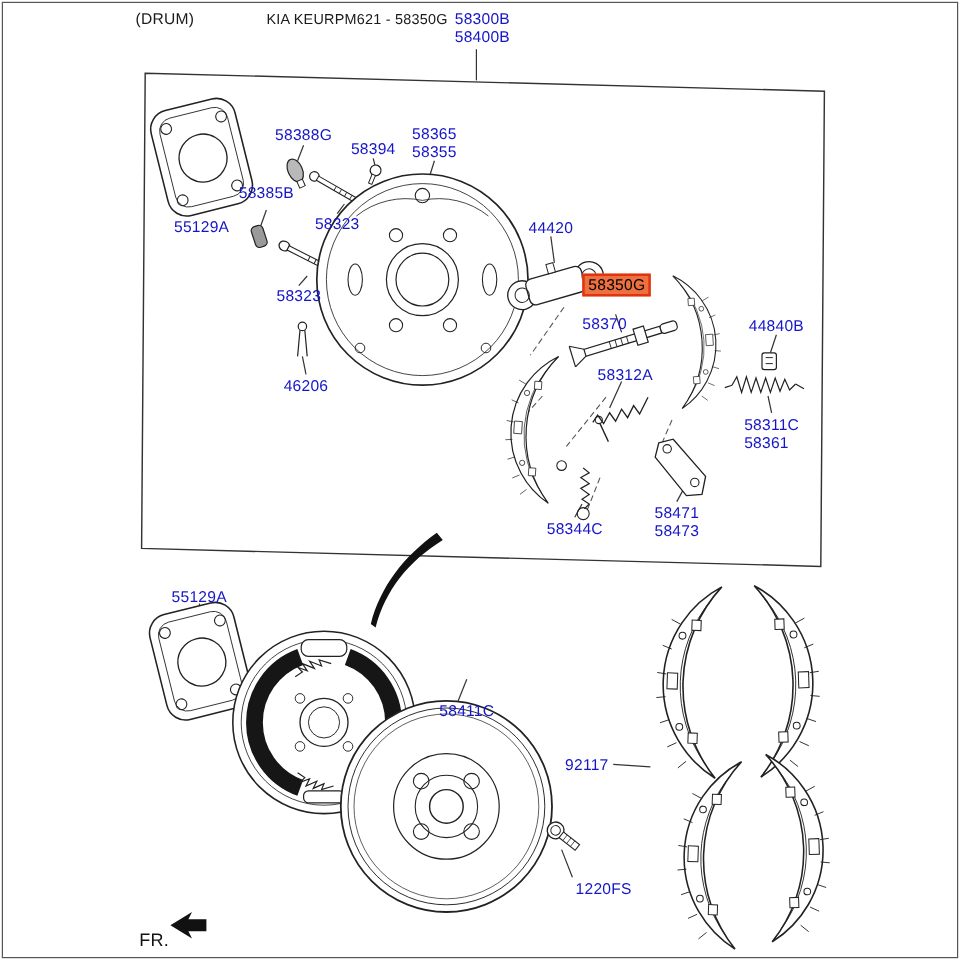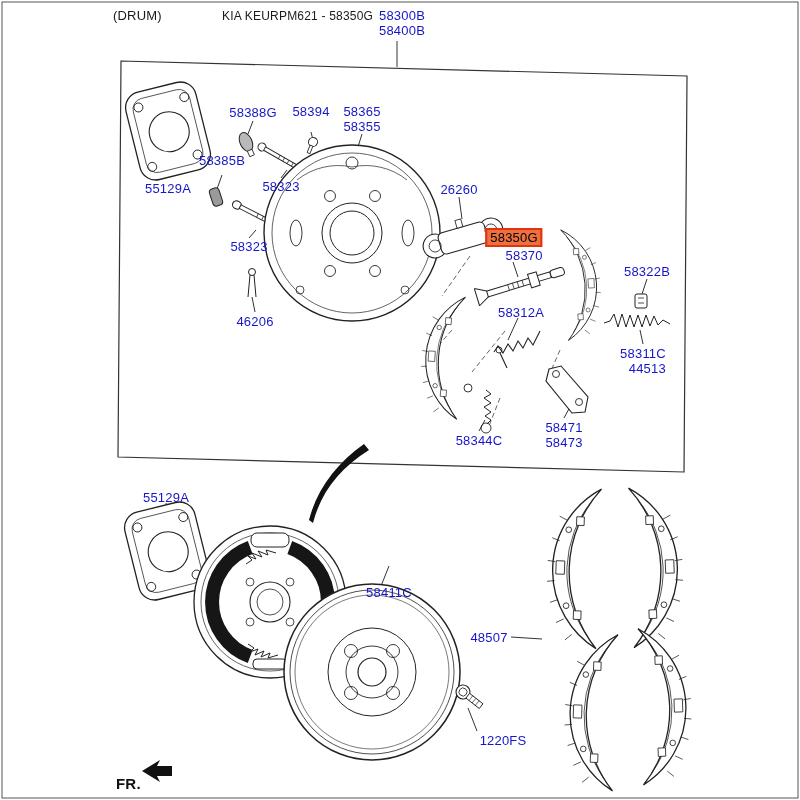"58300B" .lbl { text-align: right -> left }
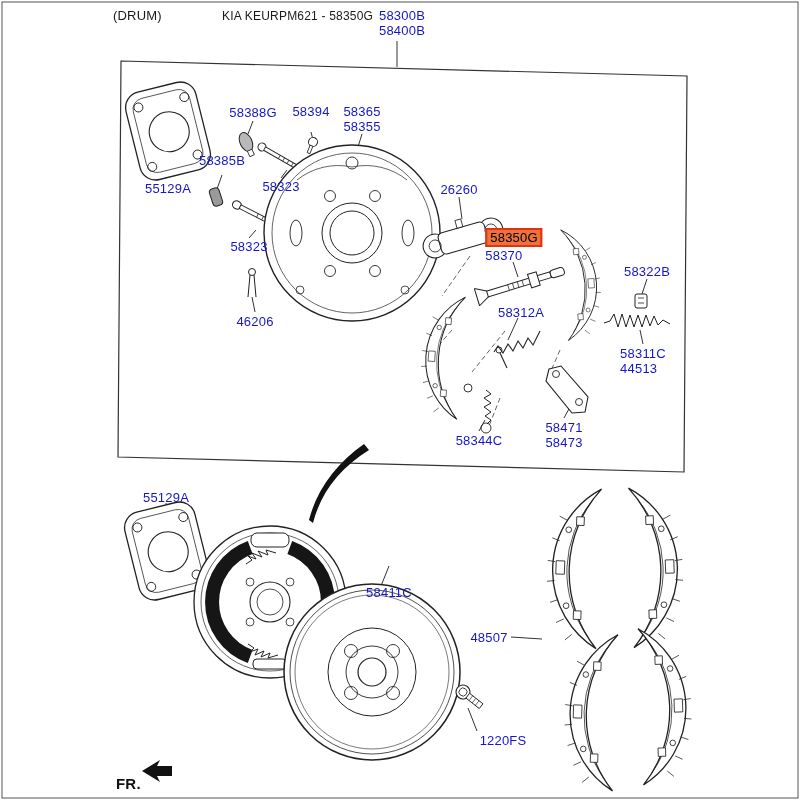"58394" div.lbl { top: 104px -> 116px }
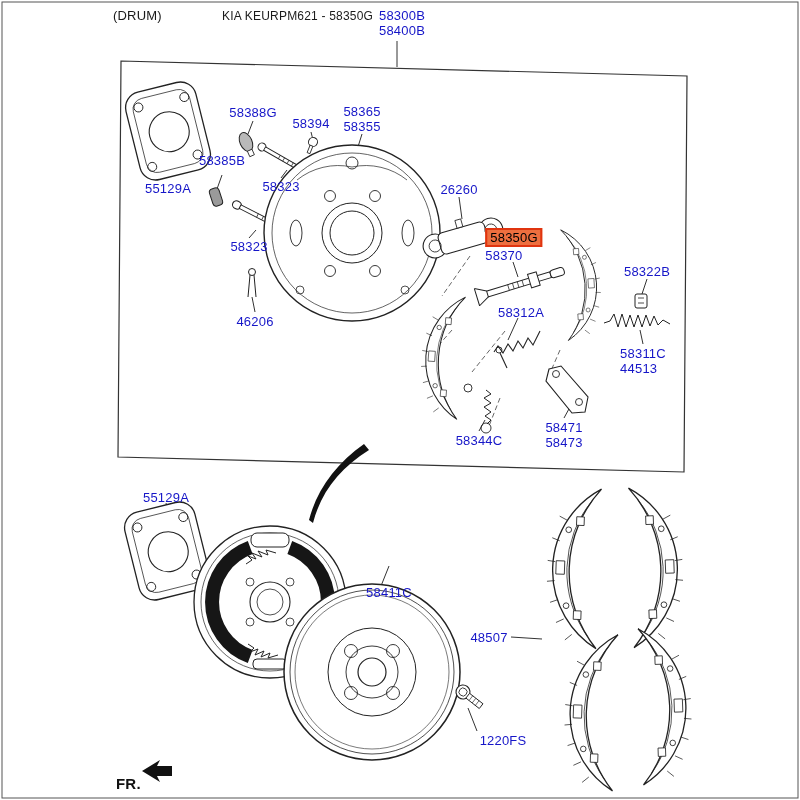"26260" div.lbl { text: 26260 -> 44420 }
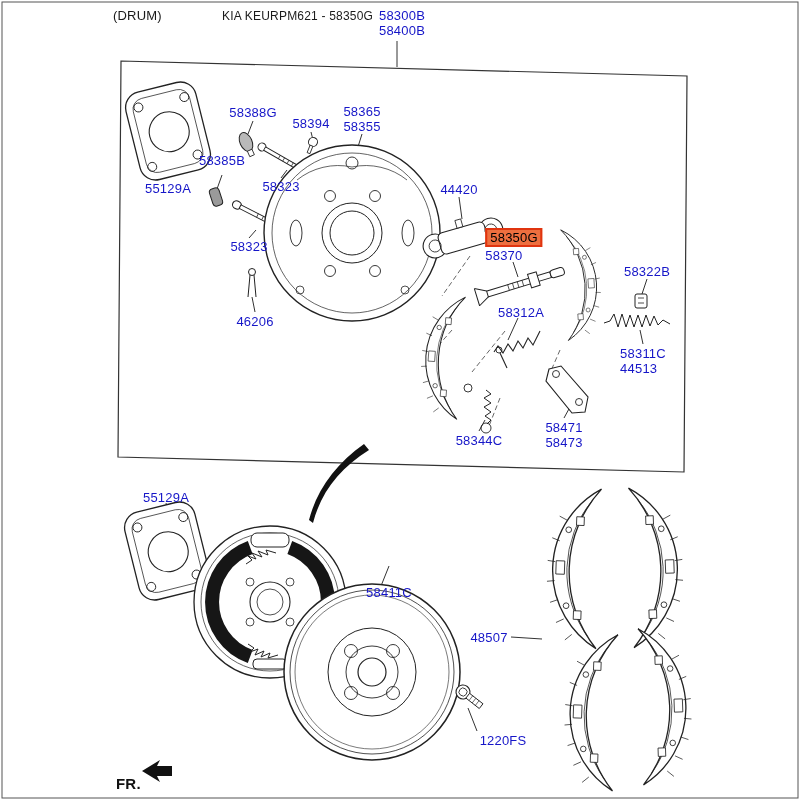"58370" div { margin-top: 1px -> 15px }
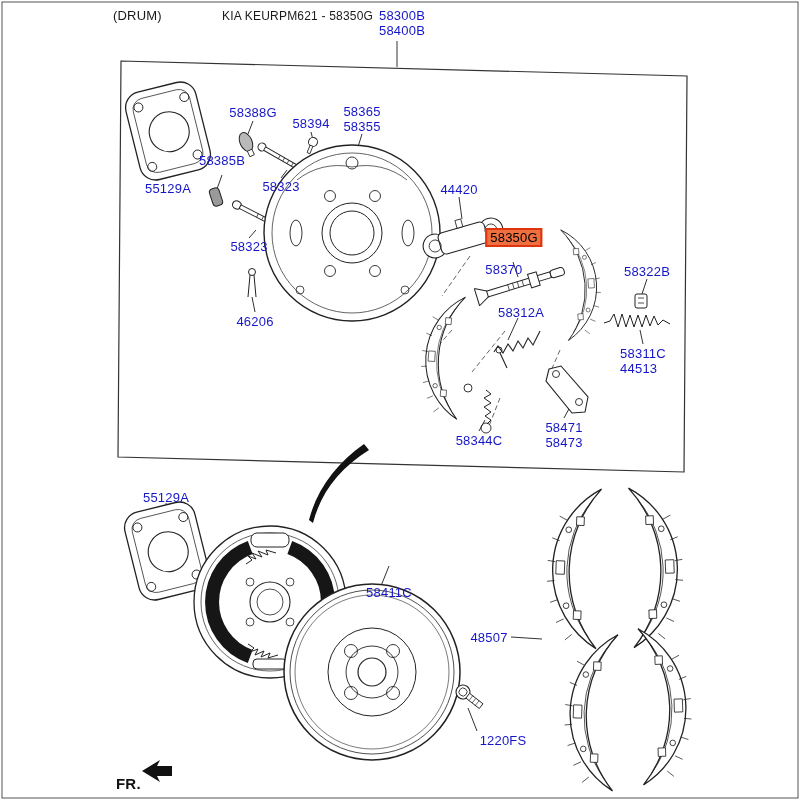"58322B" div.lbl { text: 58322B -> 44840B }
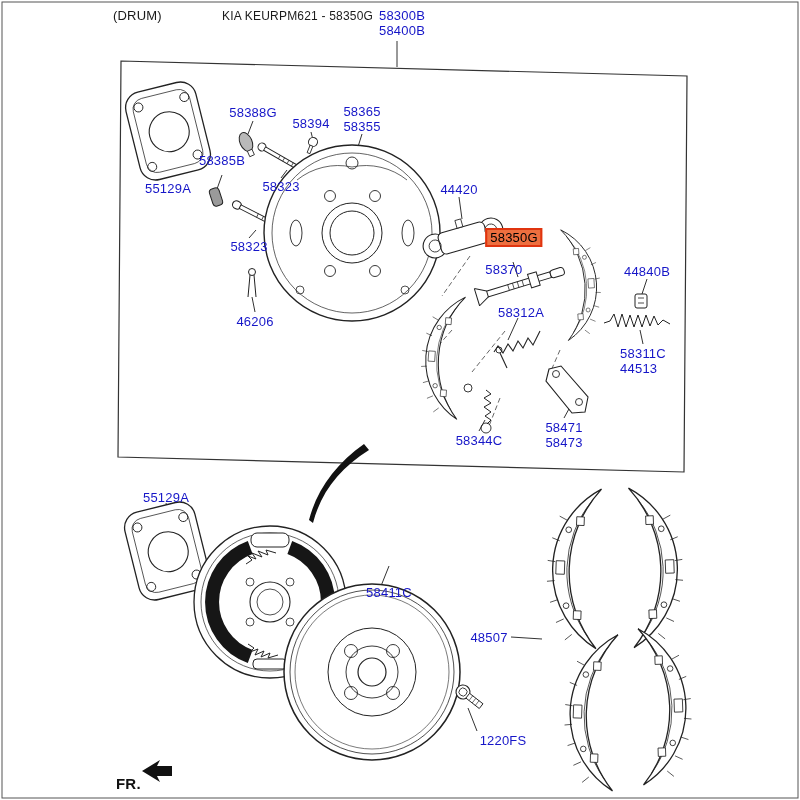"44513" div { text: 44513 -> 58361 }
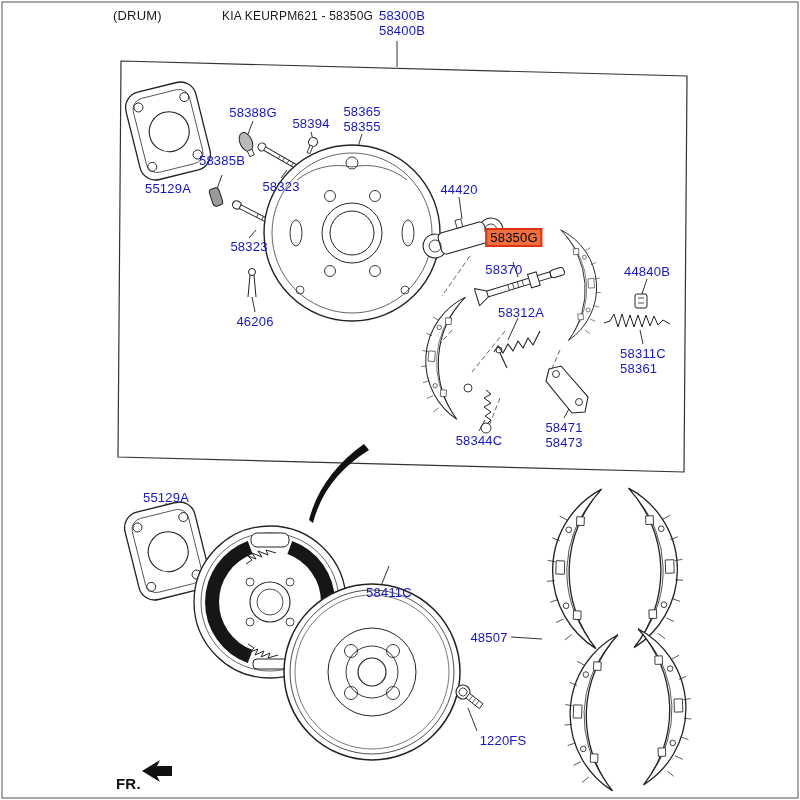"48507" div.lbl { text: 48507 -> 92117 }
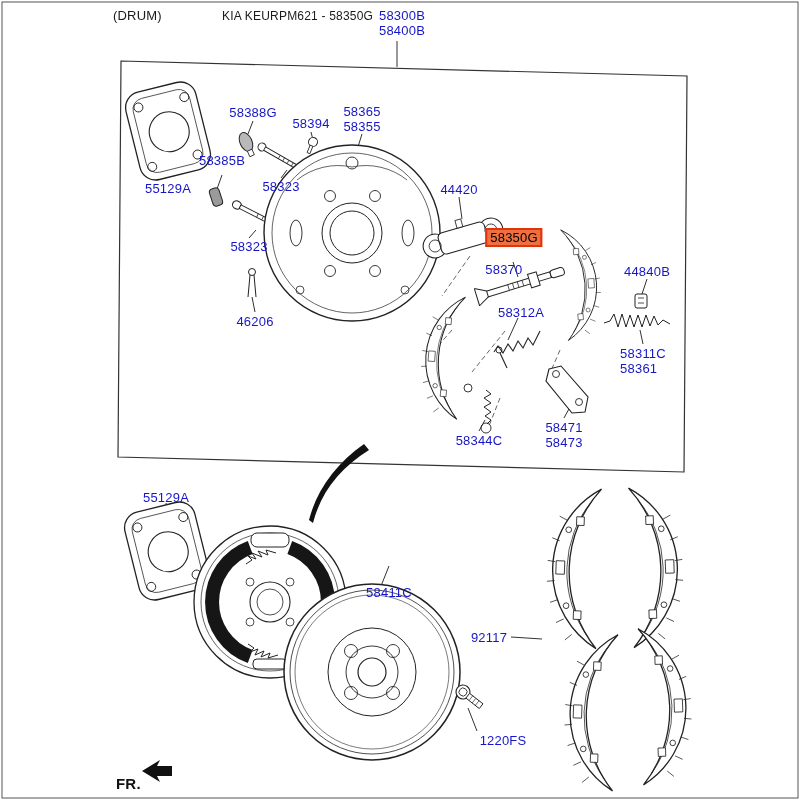"FR." .fr { font-weight: 700 -> 400 }
